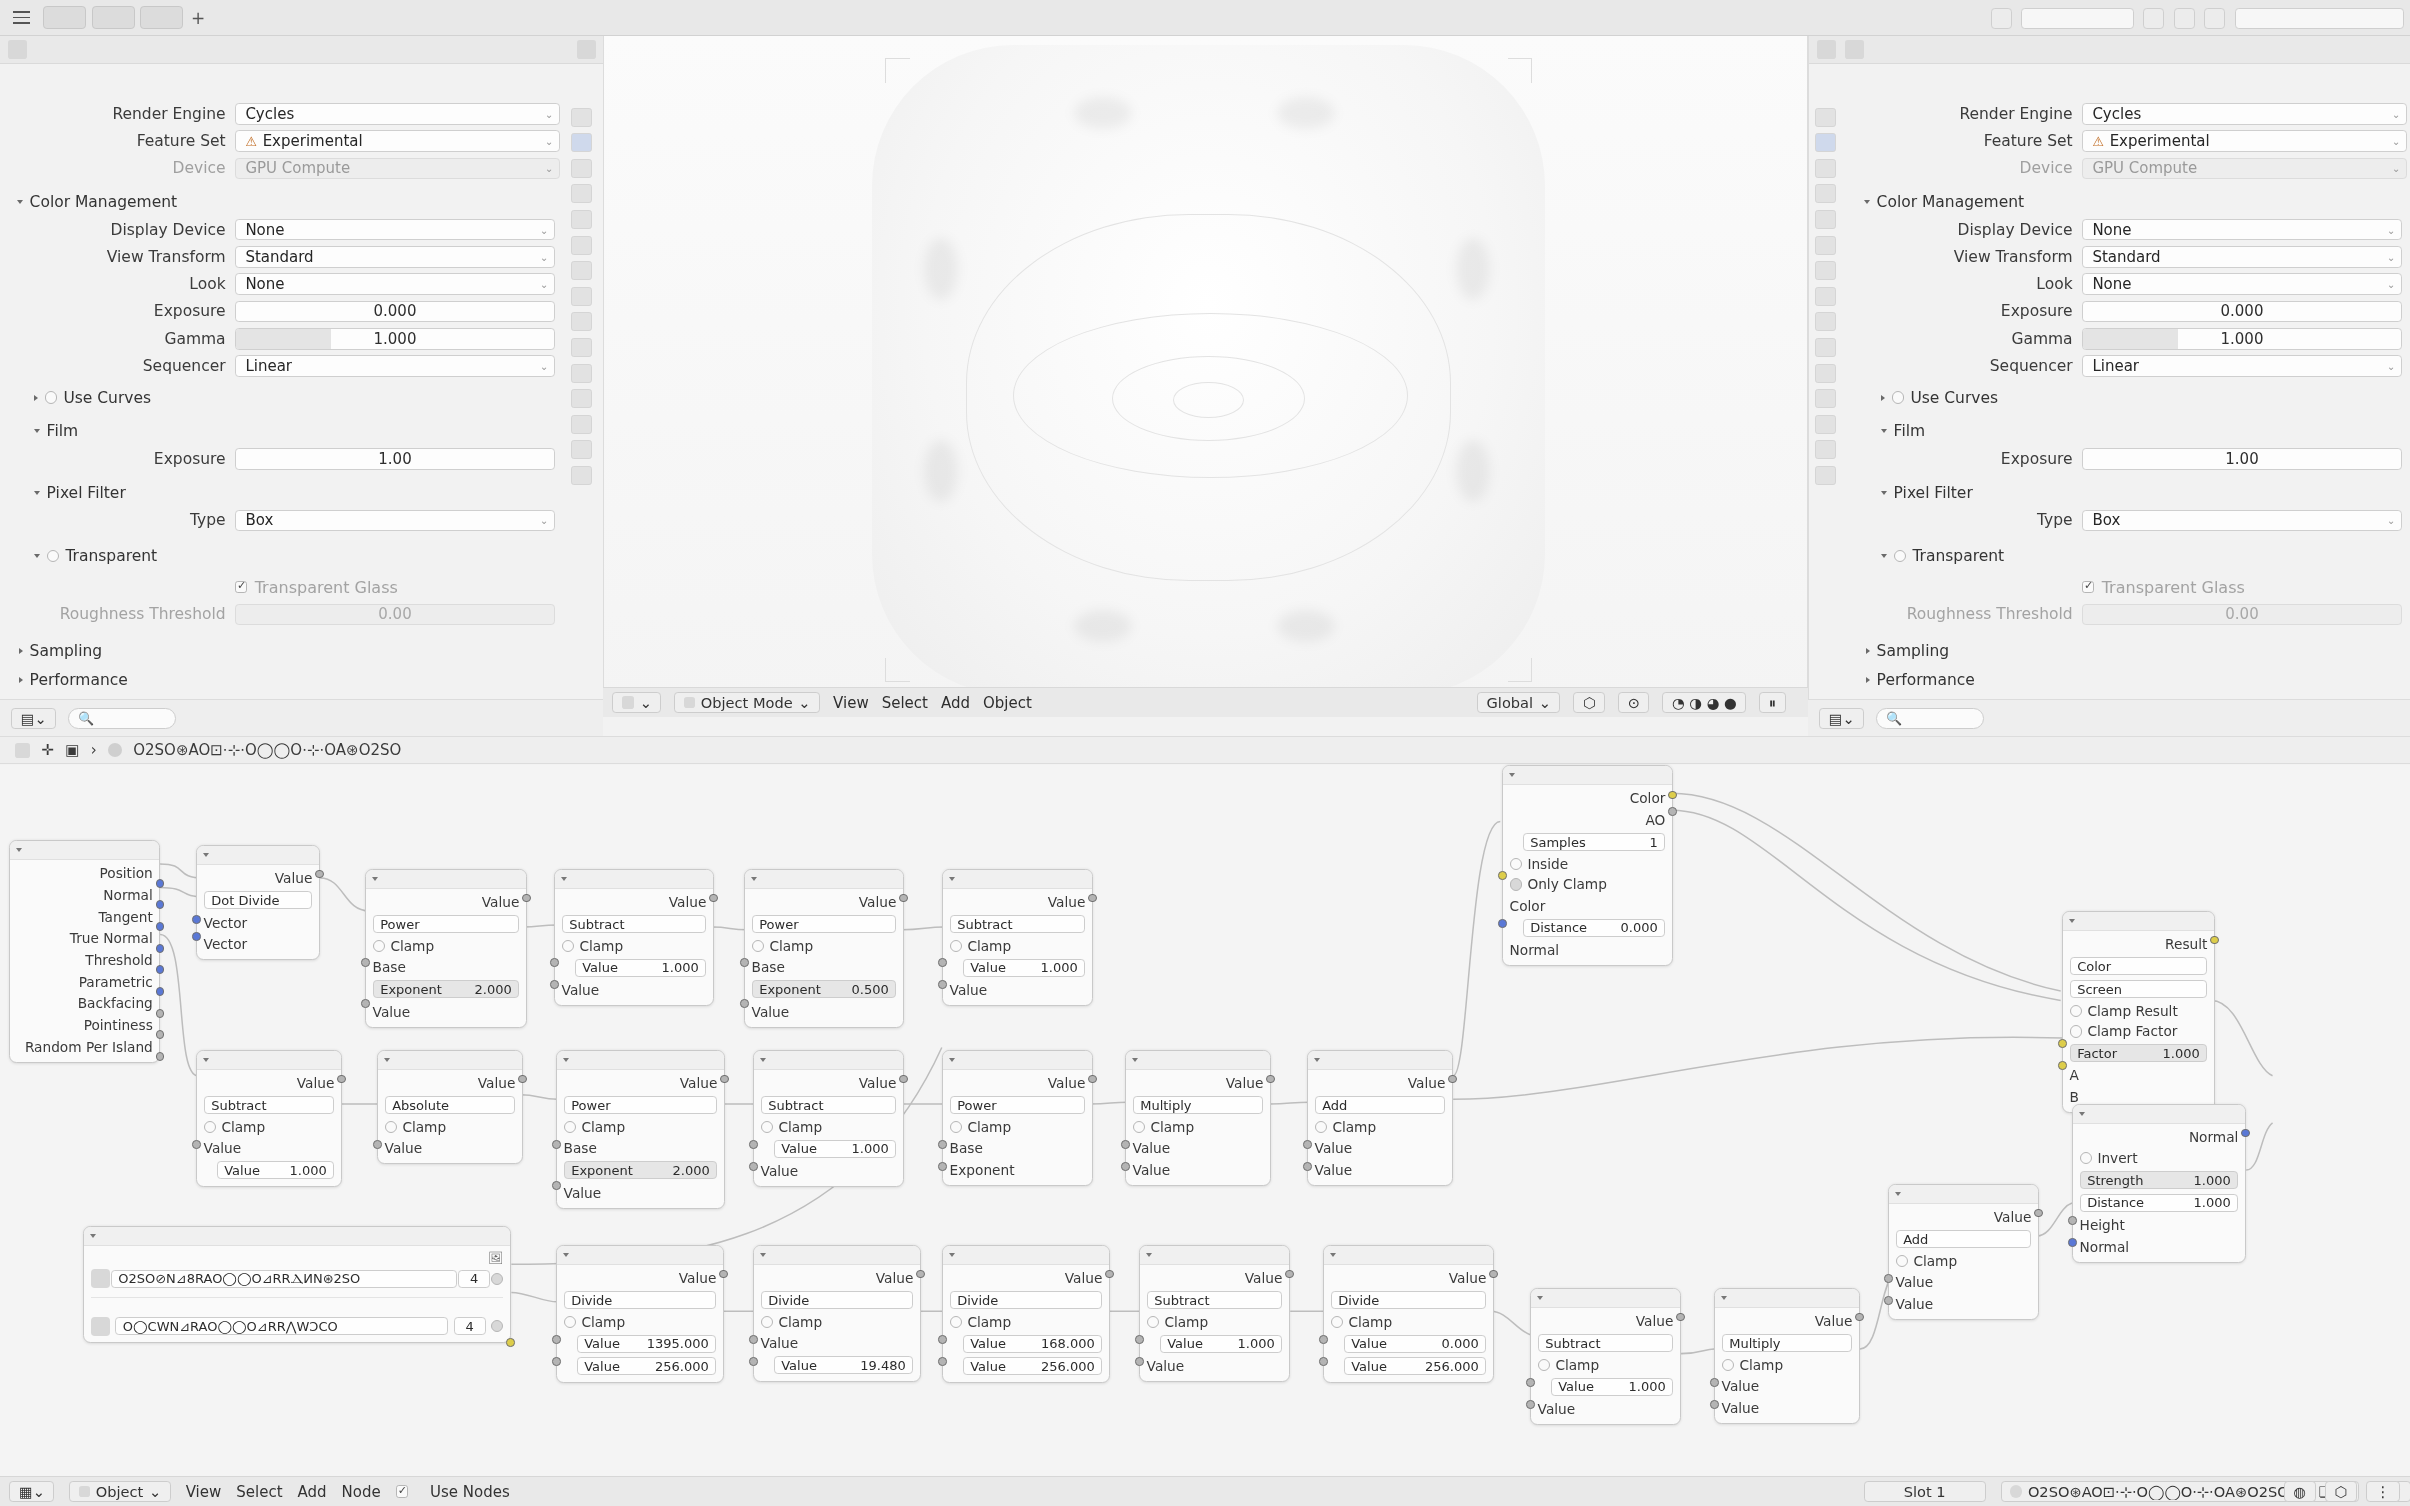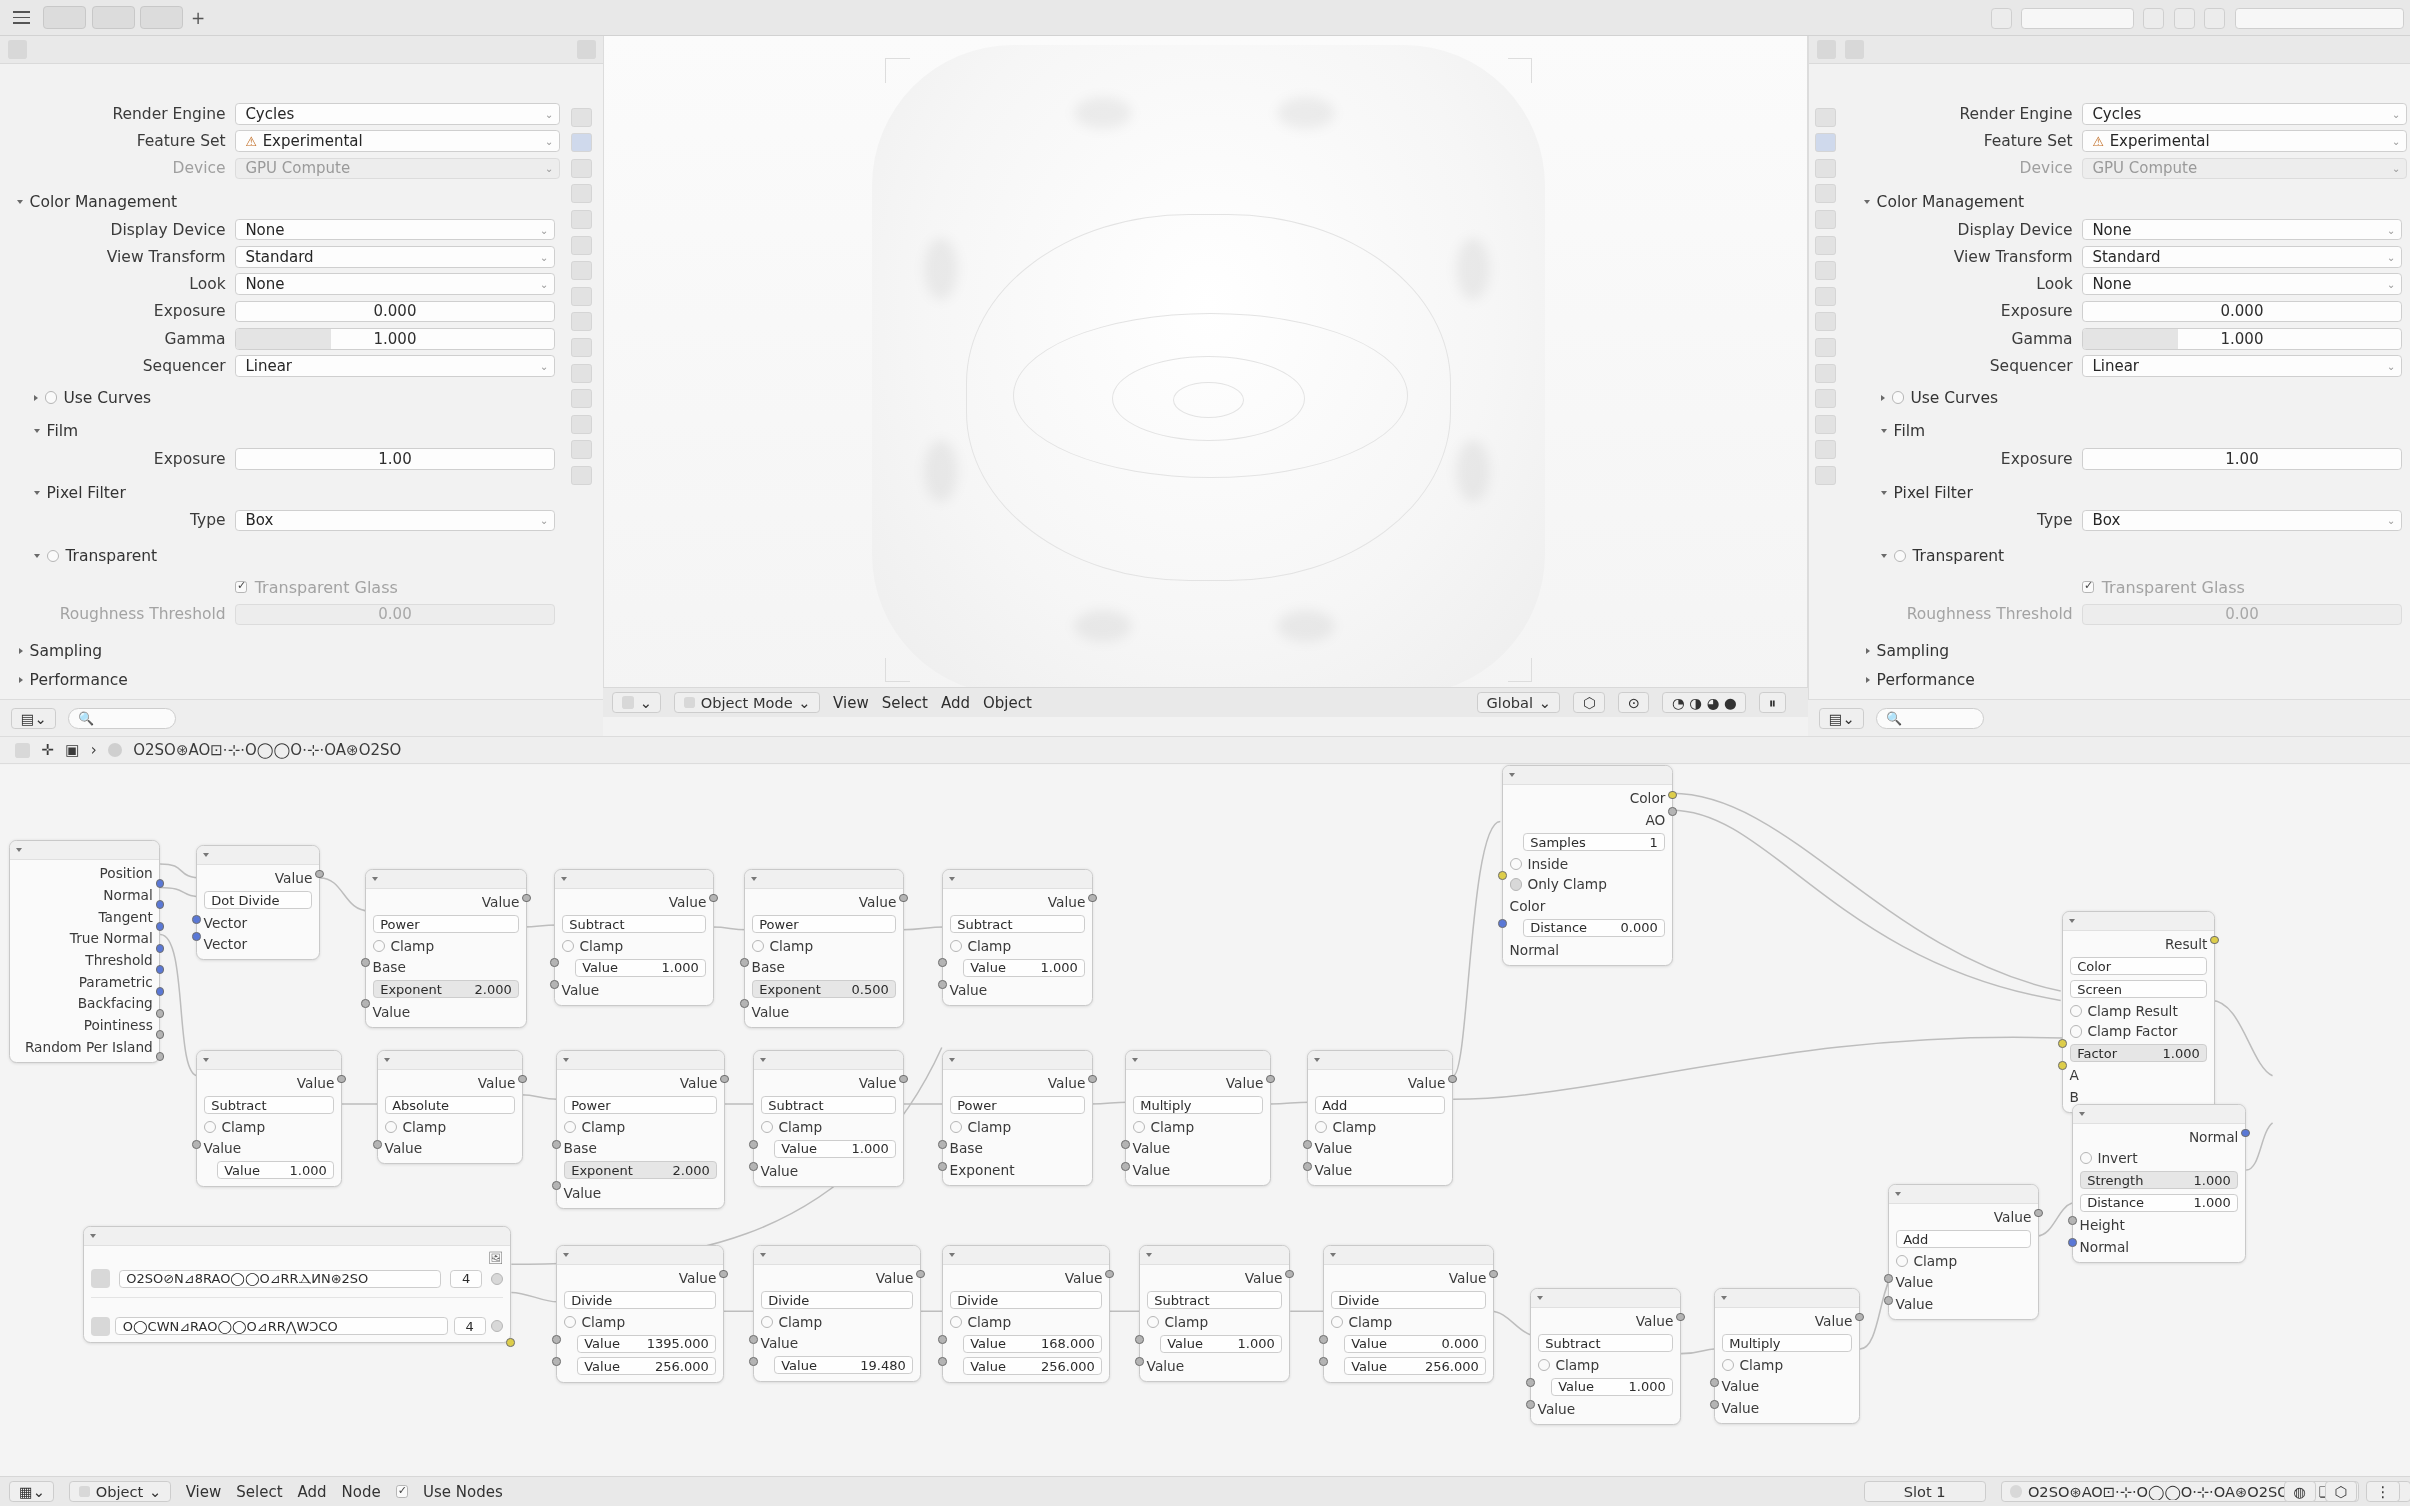"O2SO⊘N⊿8RAO◯◯O⊿RRⲆИN⊛2SO" div { gap: 9px -> 1px }
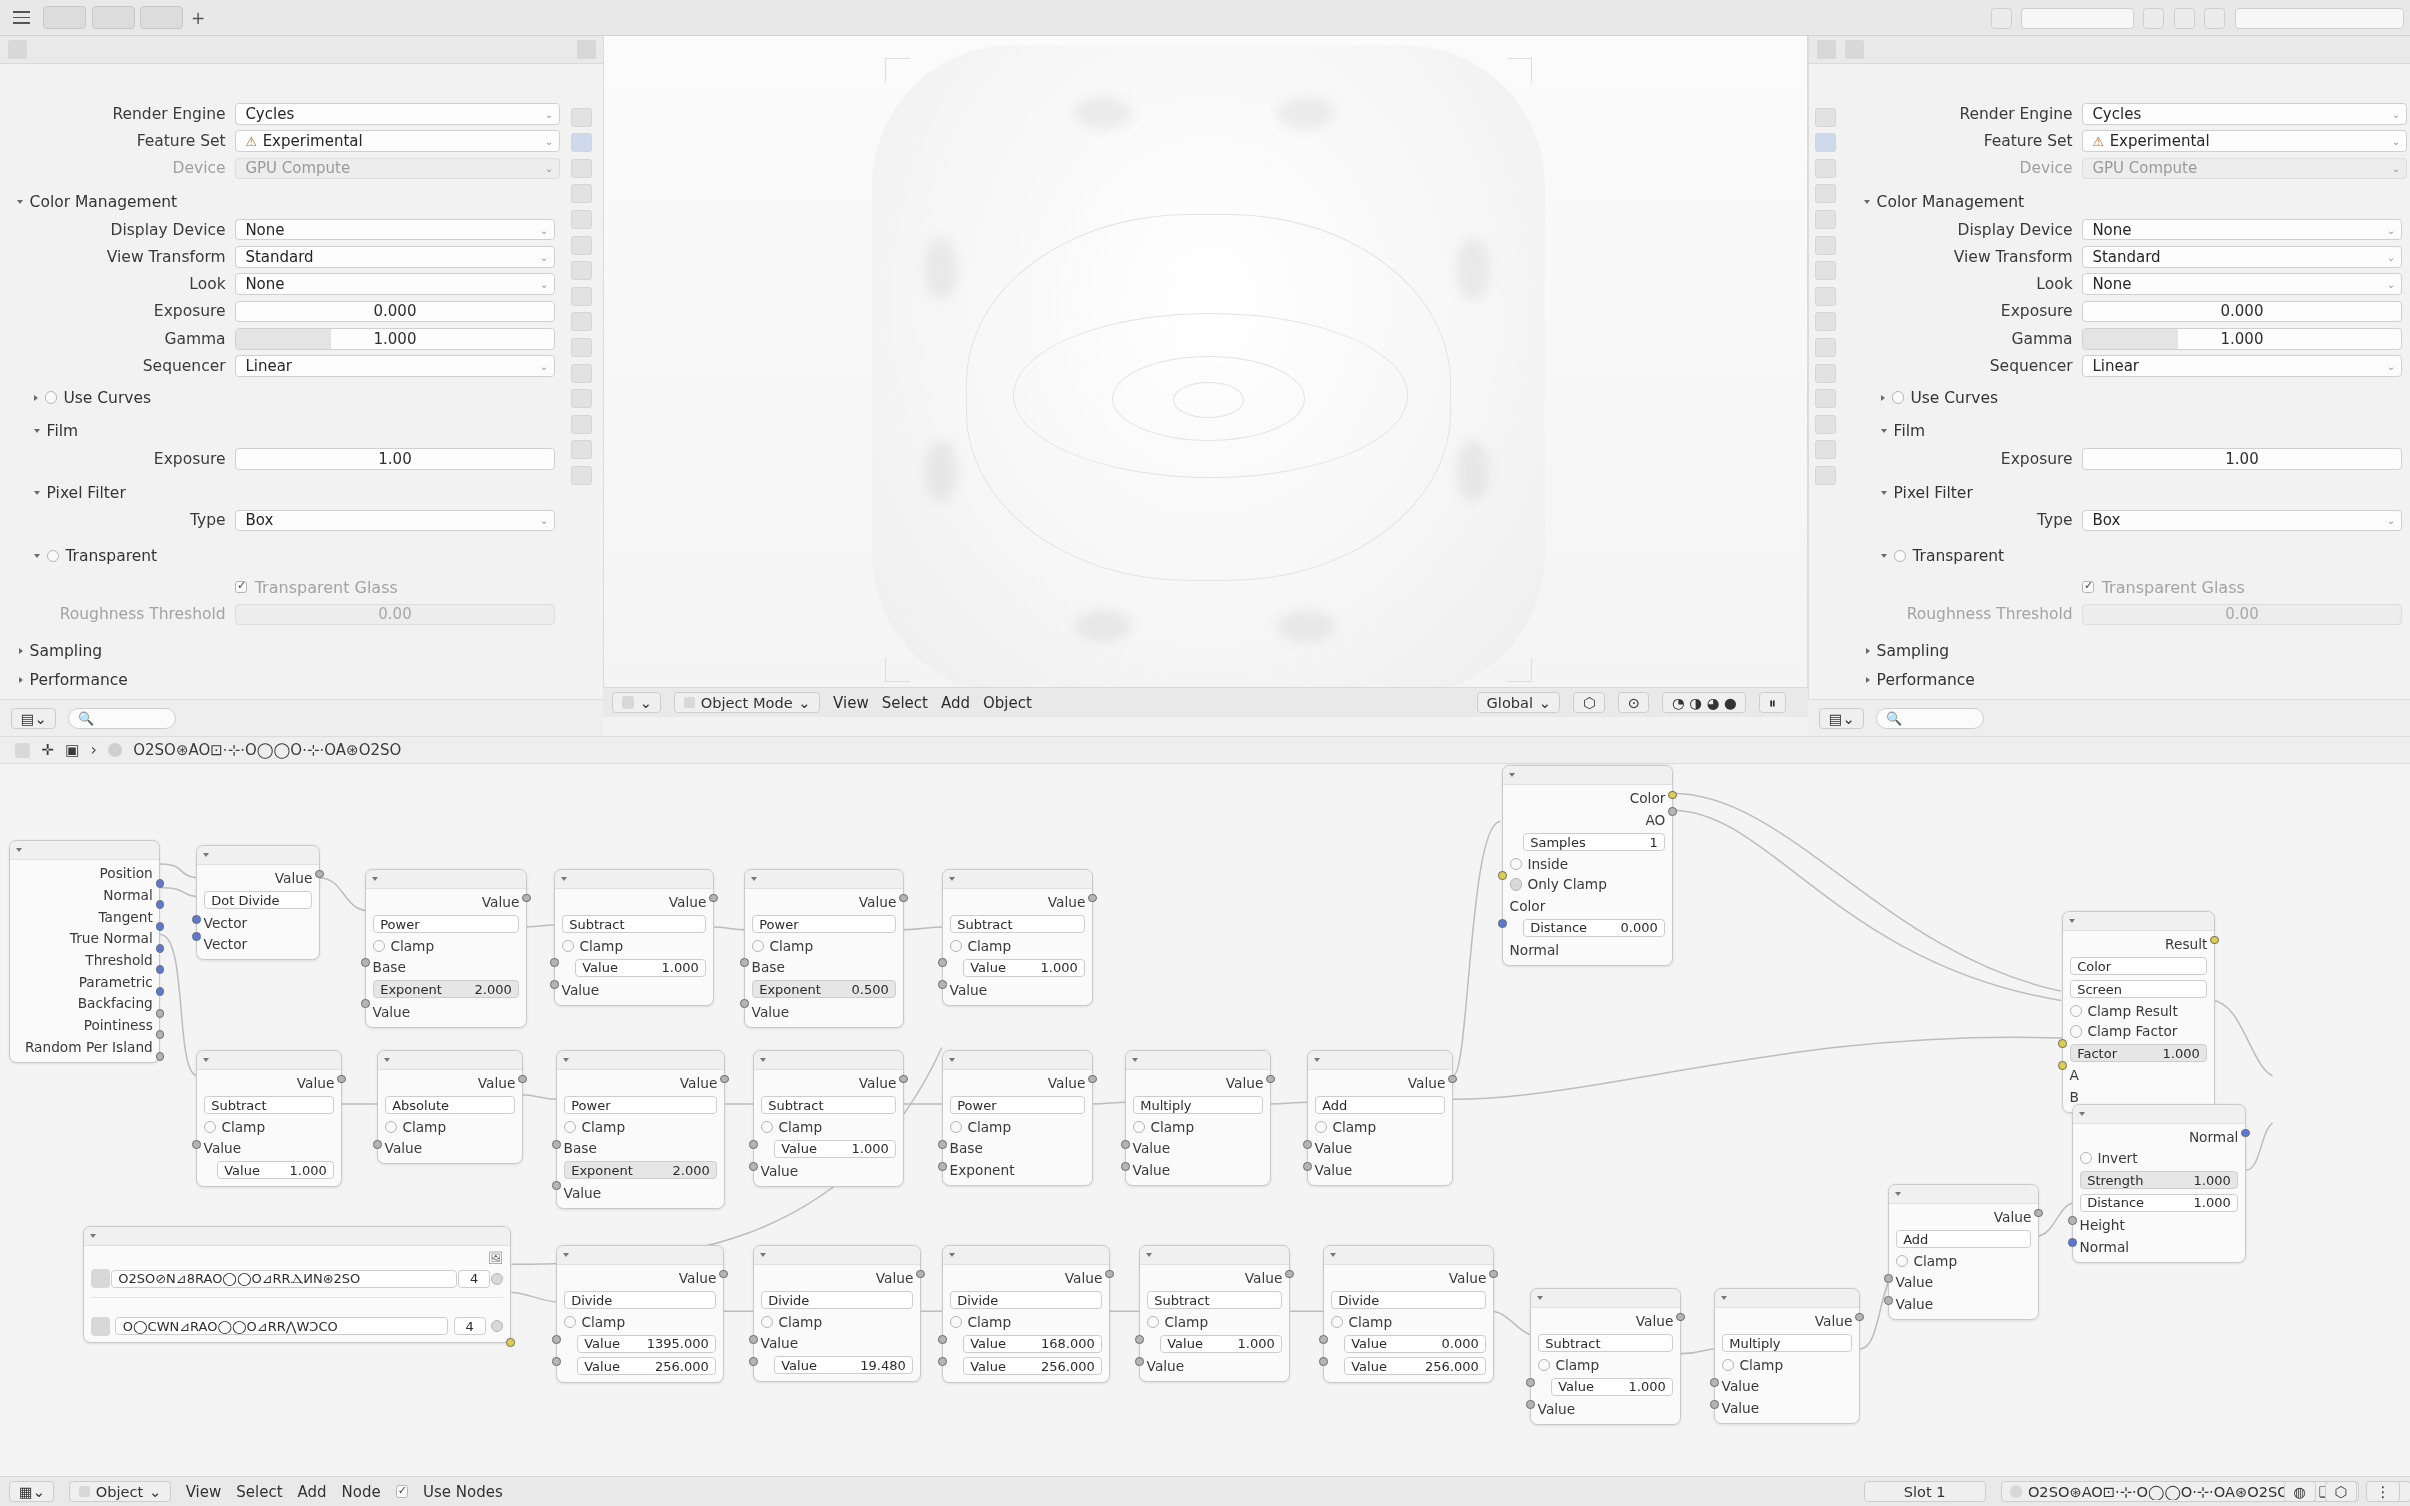"Use Nodes" span { gap: 15px -> 22px }
